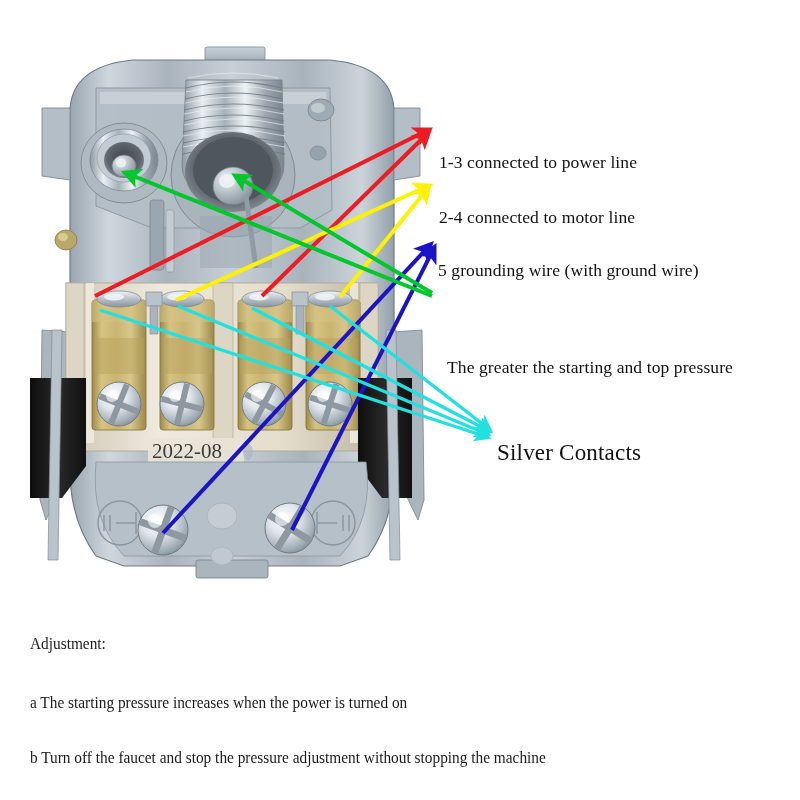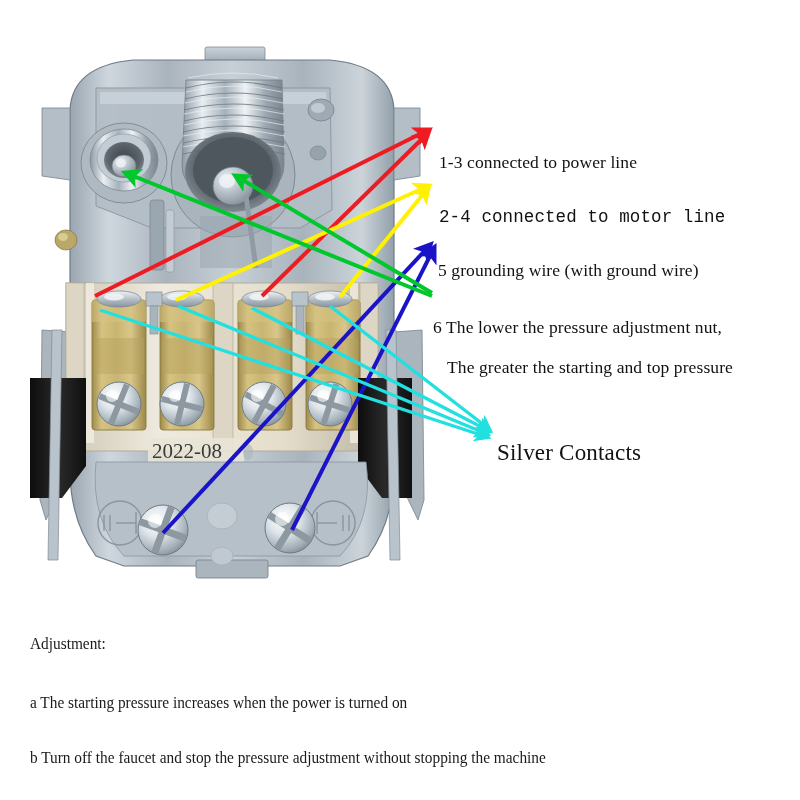"2-4 connected to motor line" .anno.l2 { font-family: Liberation Mono, monospace -> none }
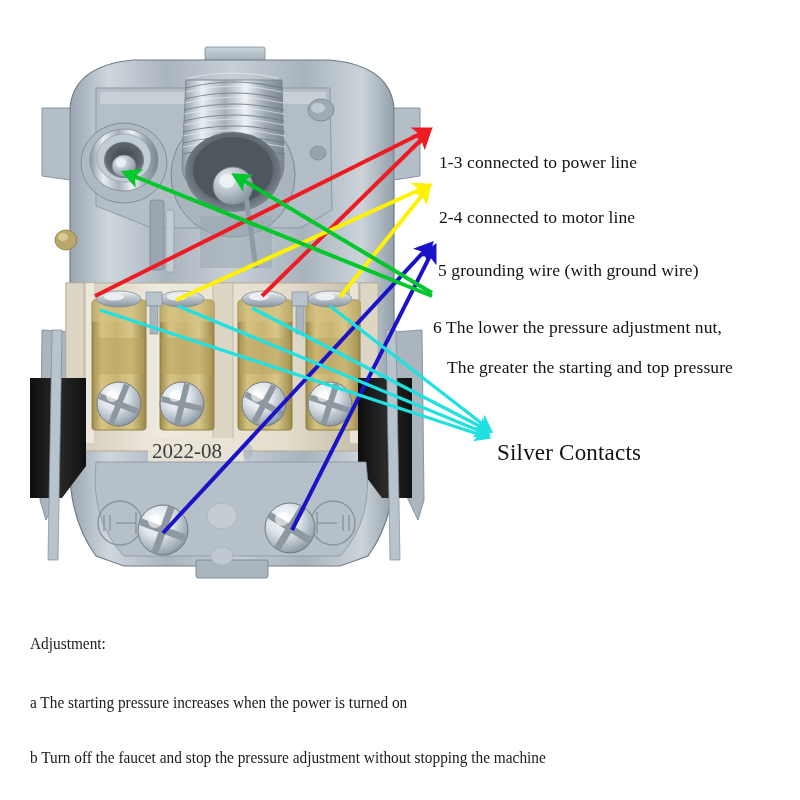"6 The lower the pressure" div.anno { html: <div>6 The lower the pressure adjustment nut,</div> -> none }
